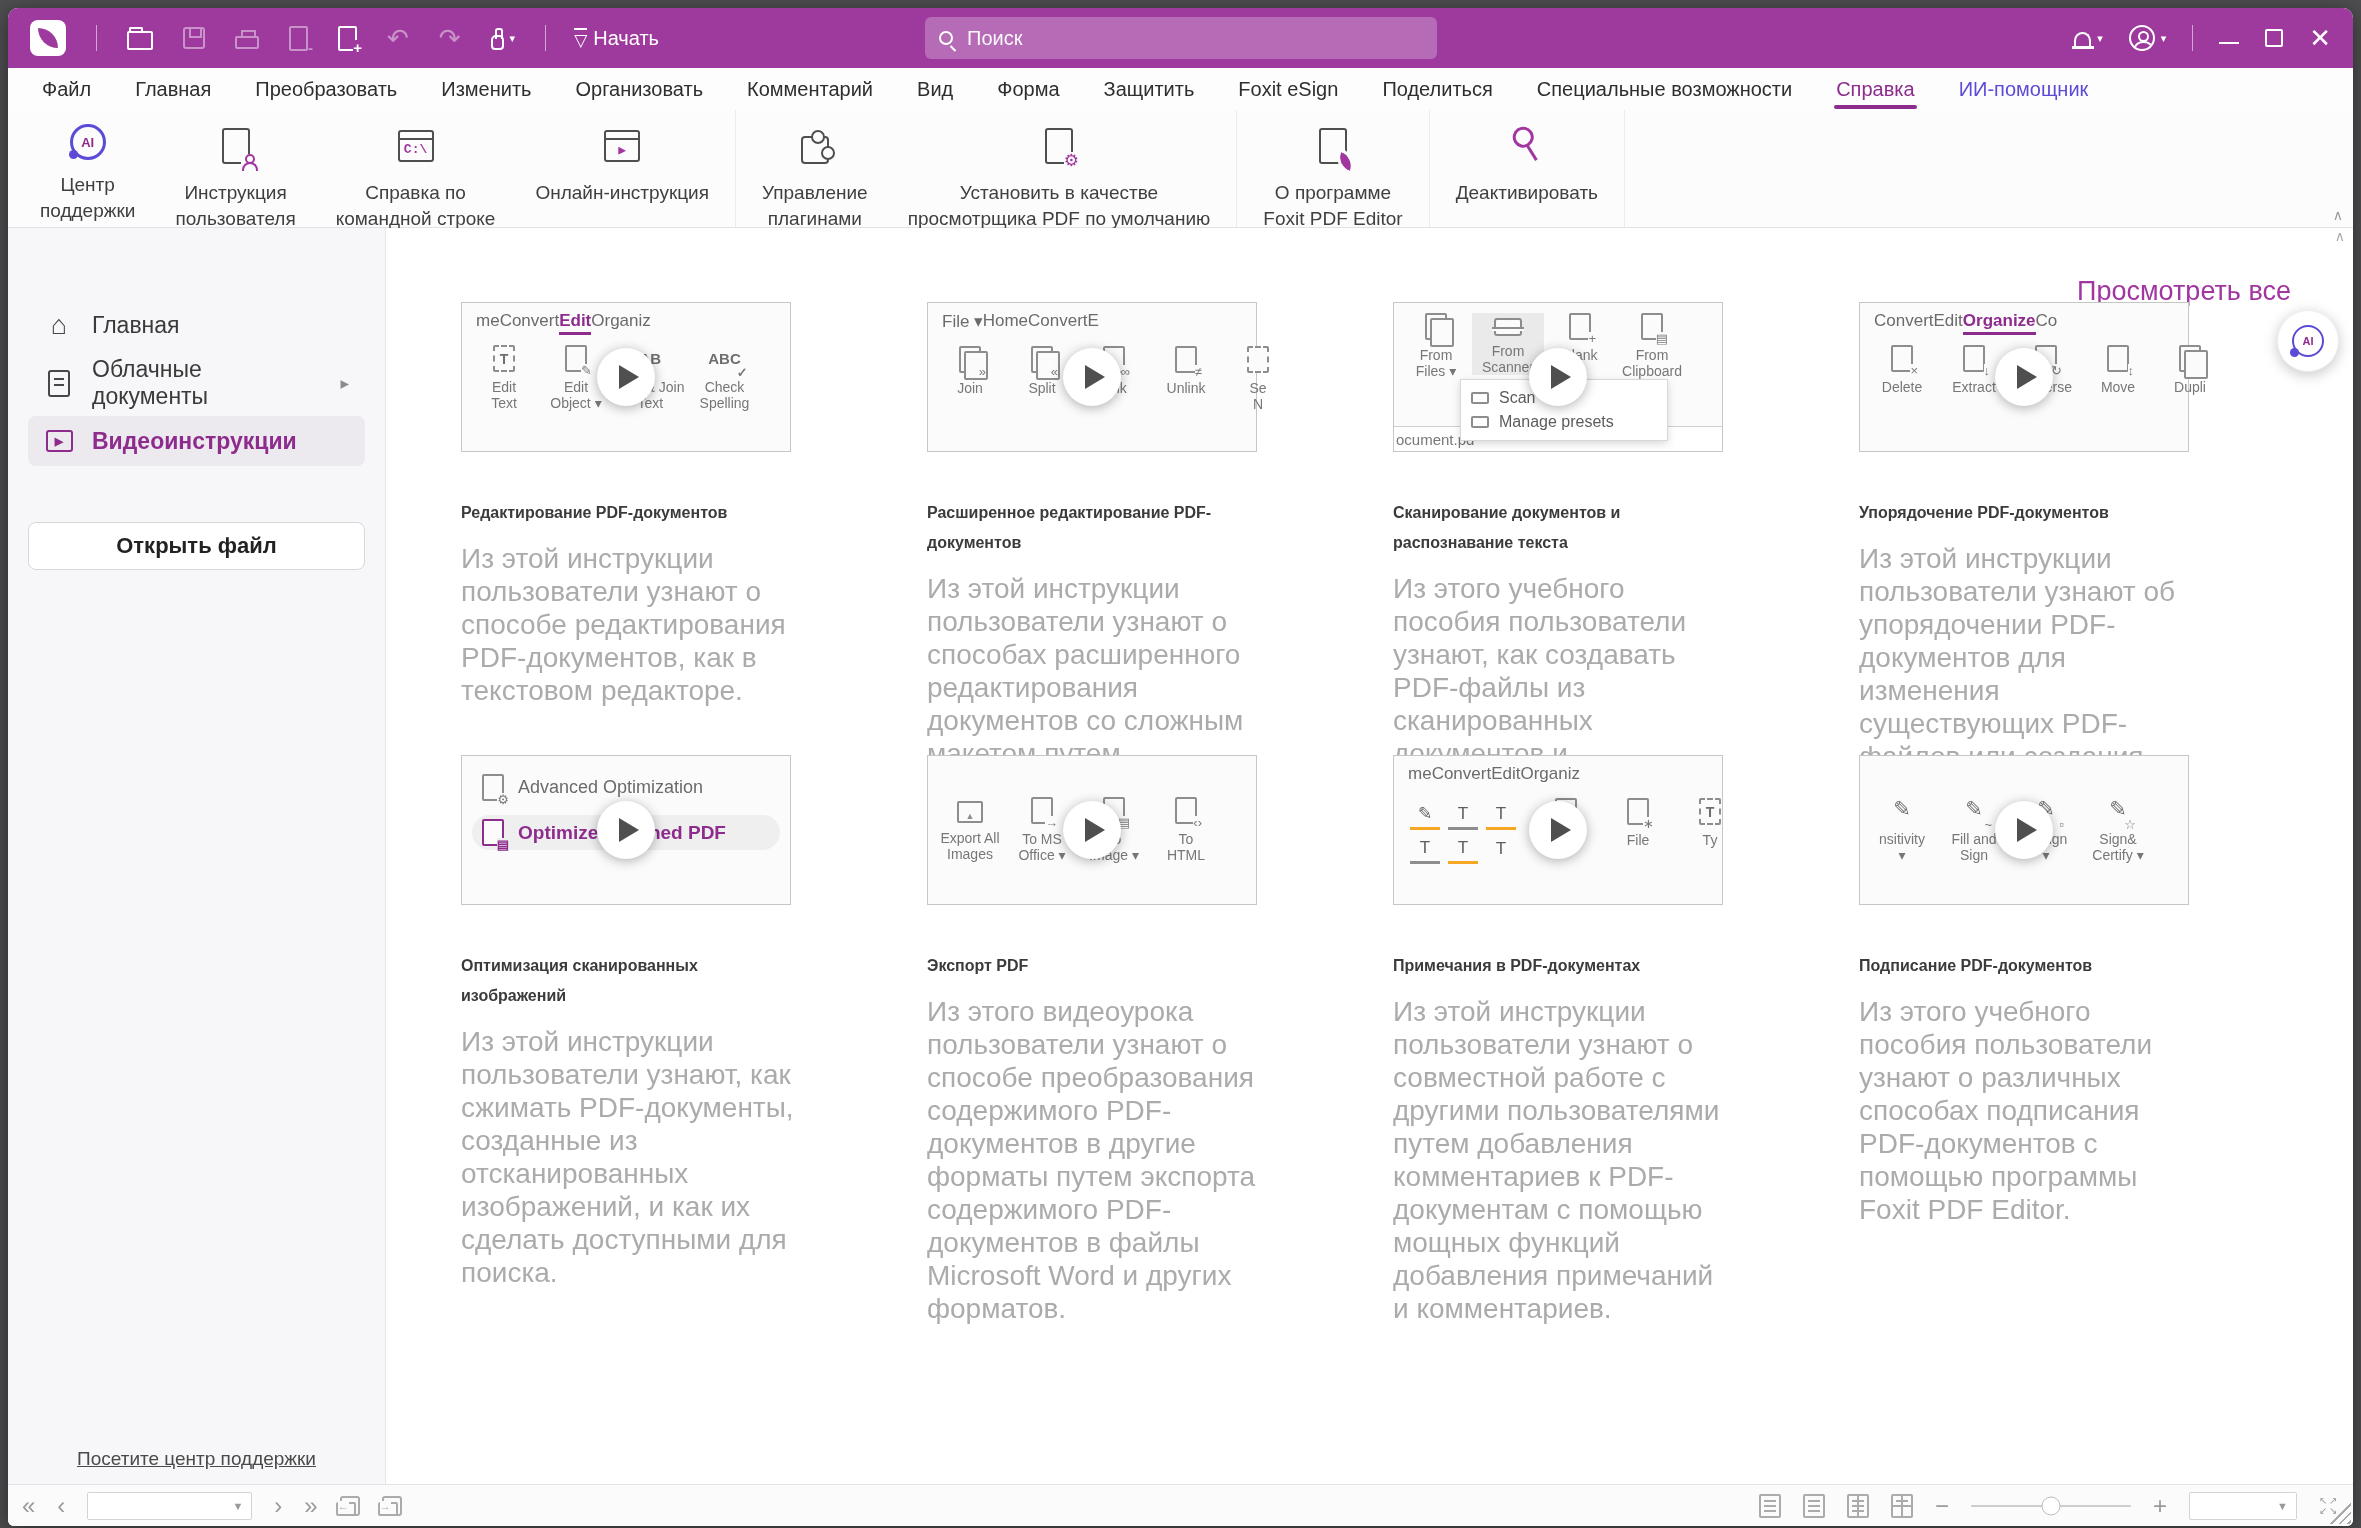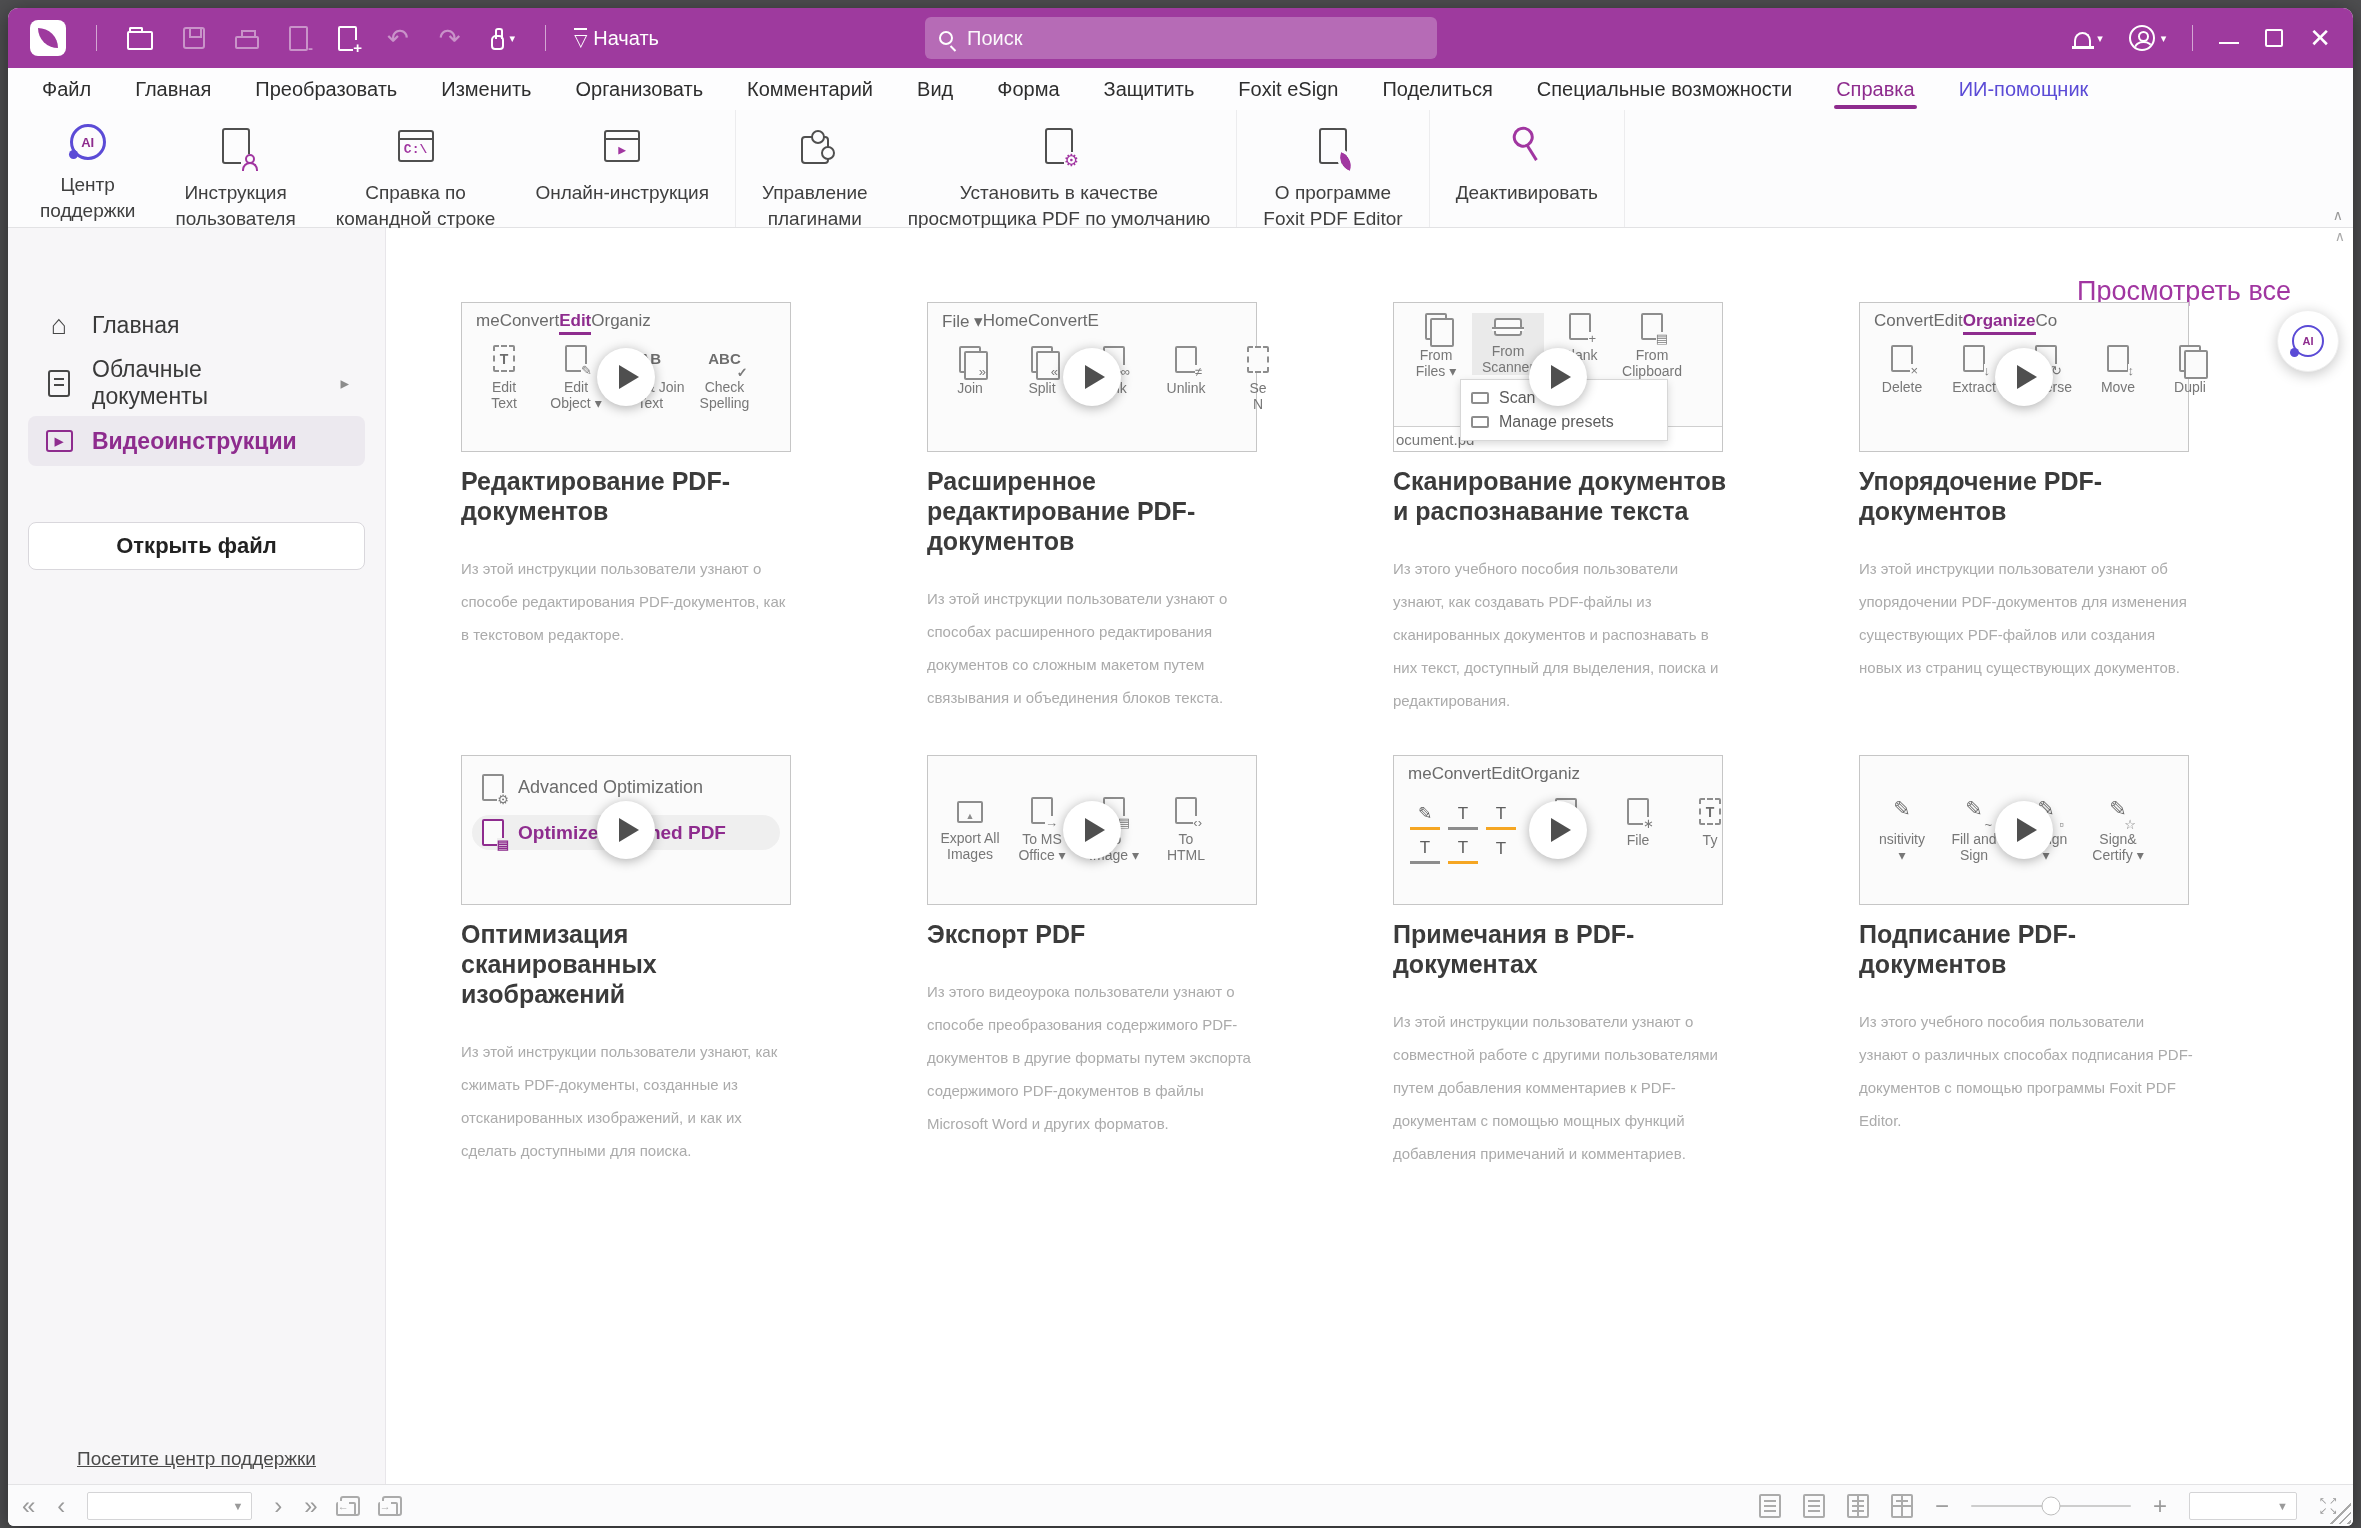"Редактирование PDF-документов" .card-title { font-size: 25px -> 16px; margin-top: 14px -> 46px }
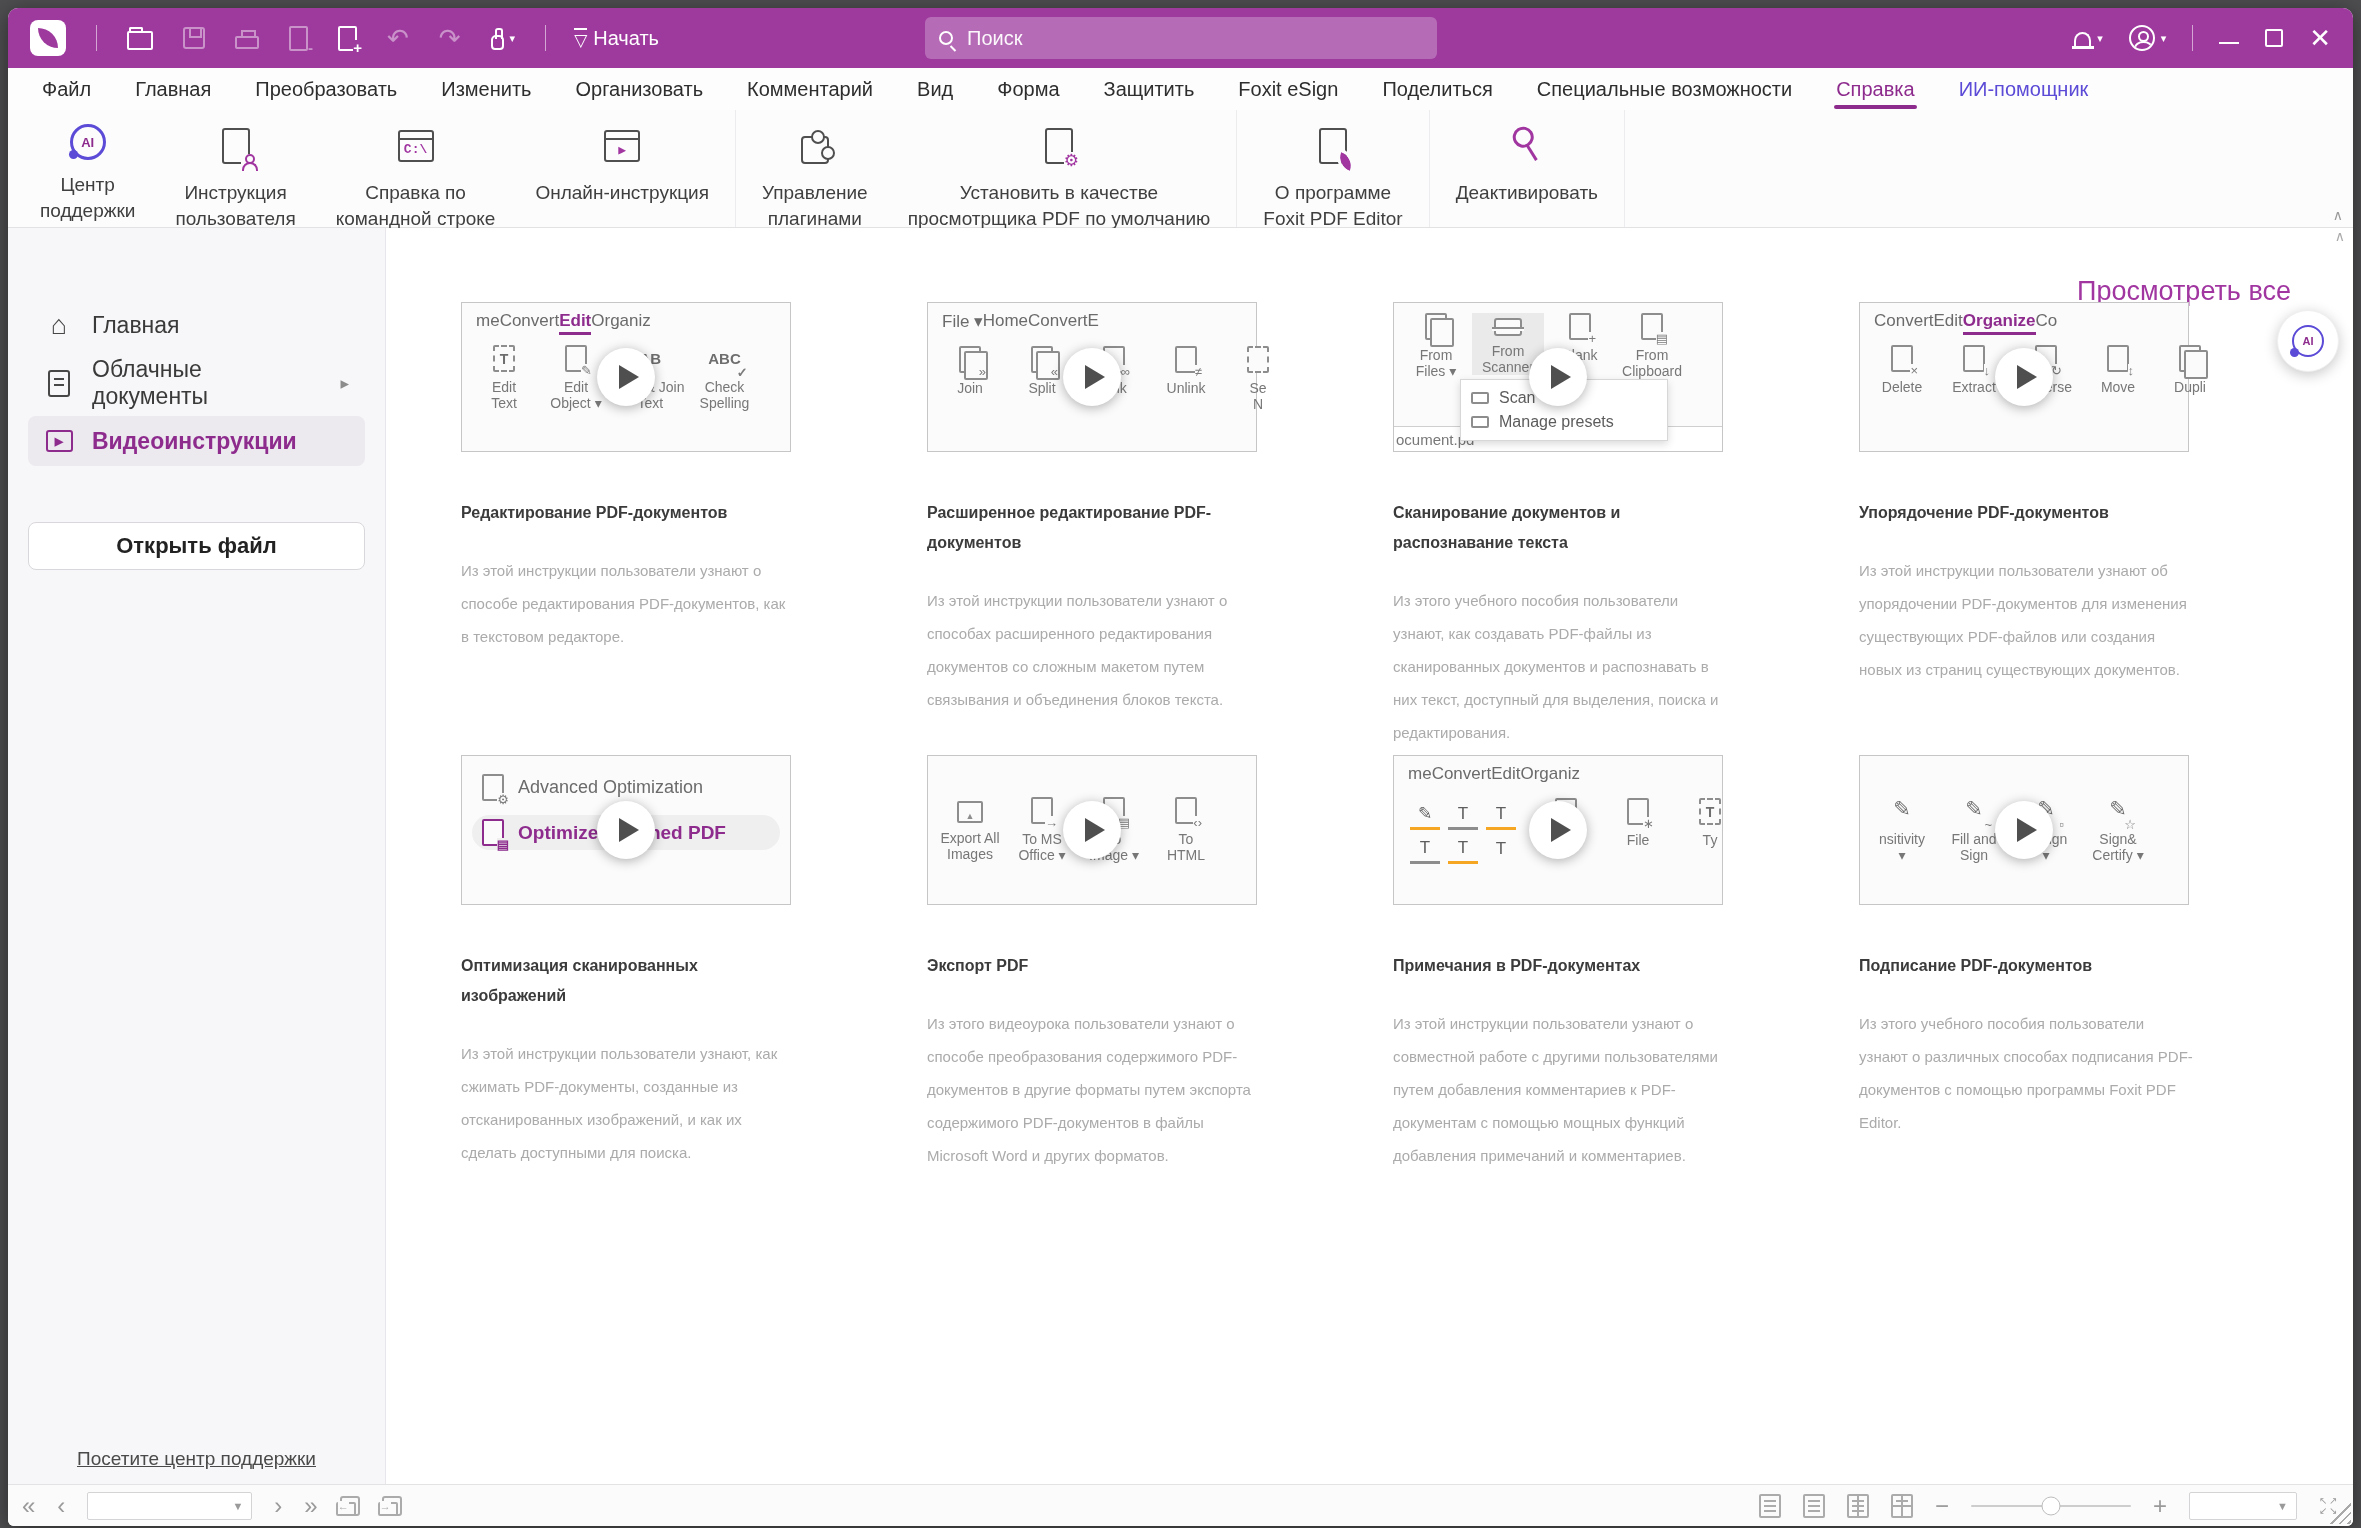"Из этой инструкции пользователи узнают" .card-desc { font-size: 15px -> 28px; margin-top: 26px -> 14px }
